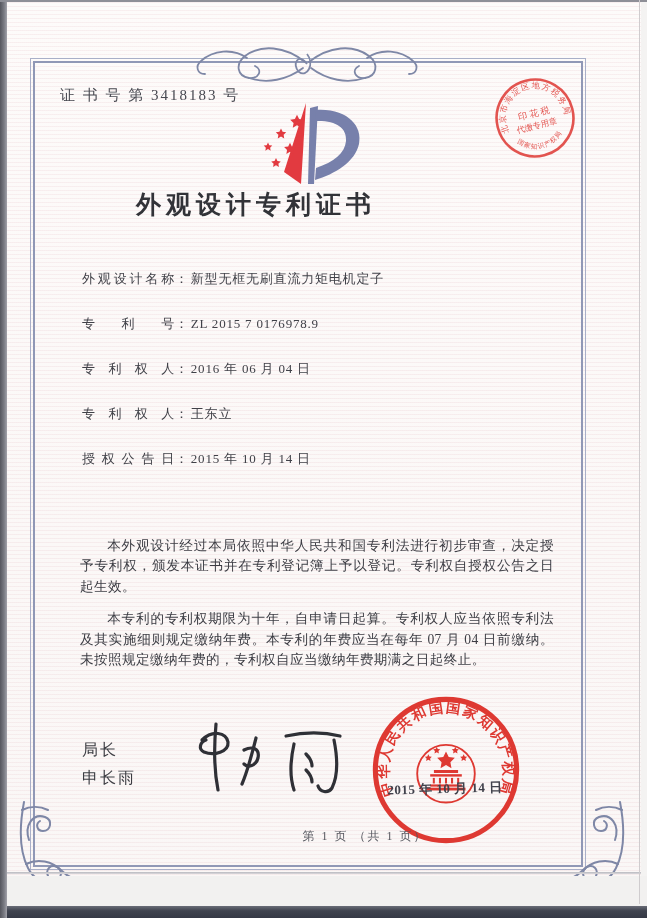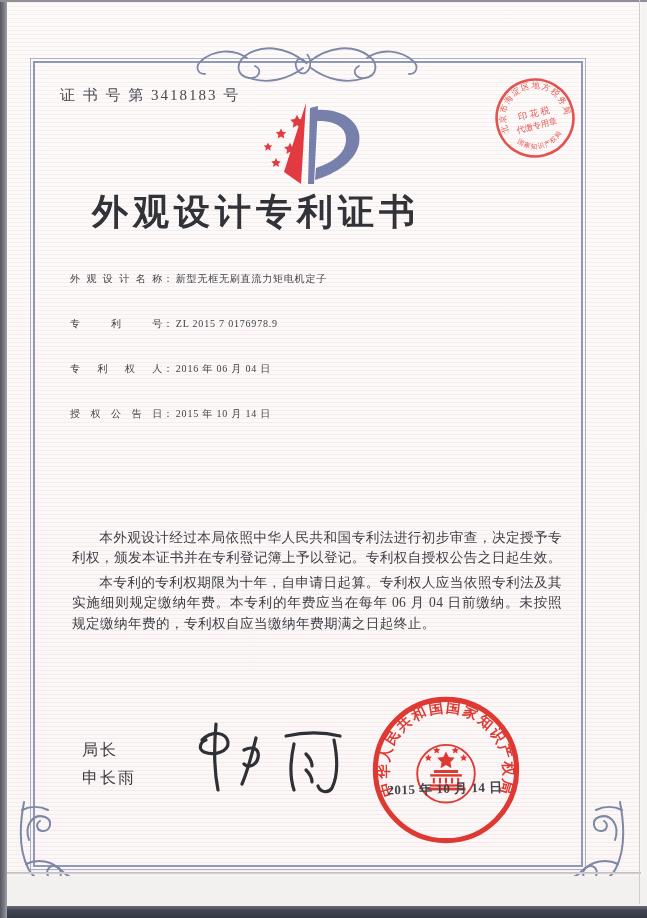"外观设计专利证书" .title { font-size: 36px -> 25px }
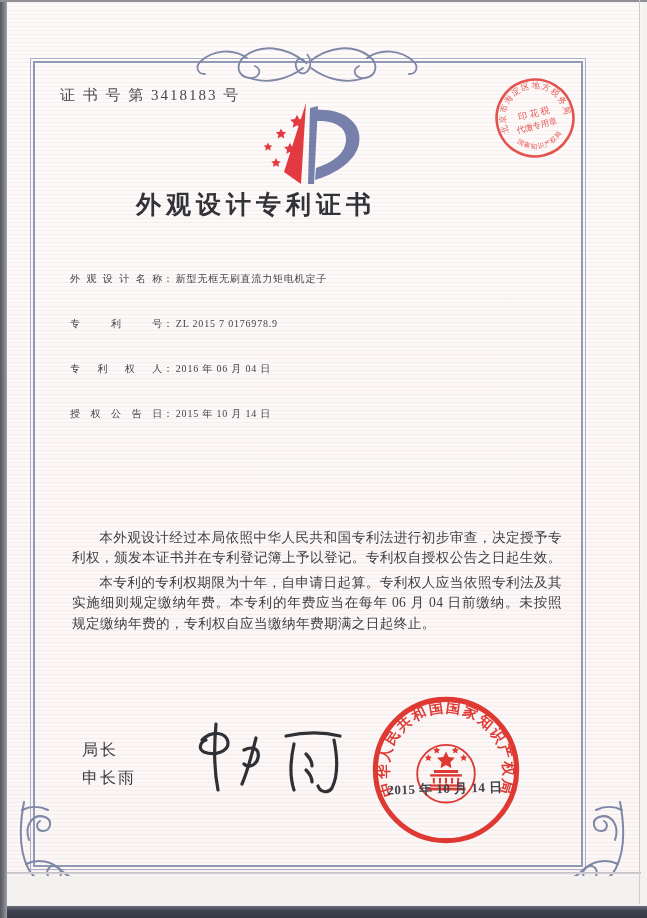"外观设计名称： 新型无框无刷直流力矩电机定子" .field { font-size: 10px -> 13px; margin-left: none -> 12px }
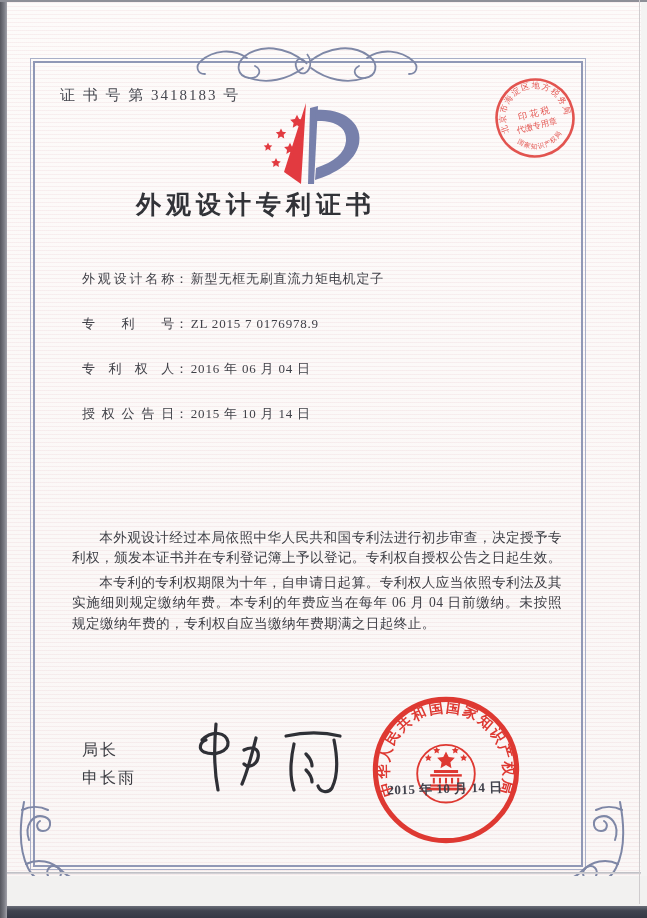"专利权人： 王东立" div.field { html: none -> <div> <span>专利权人</span><span>：</span><span>王东立</span> </div> }
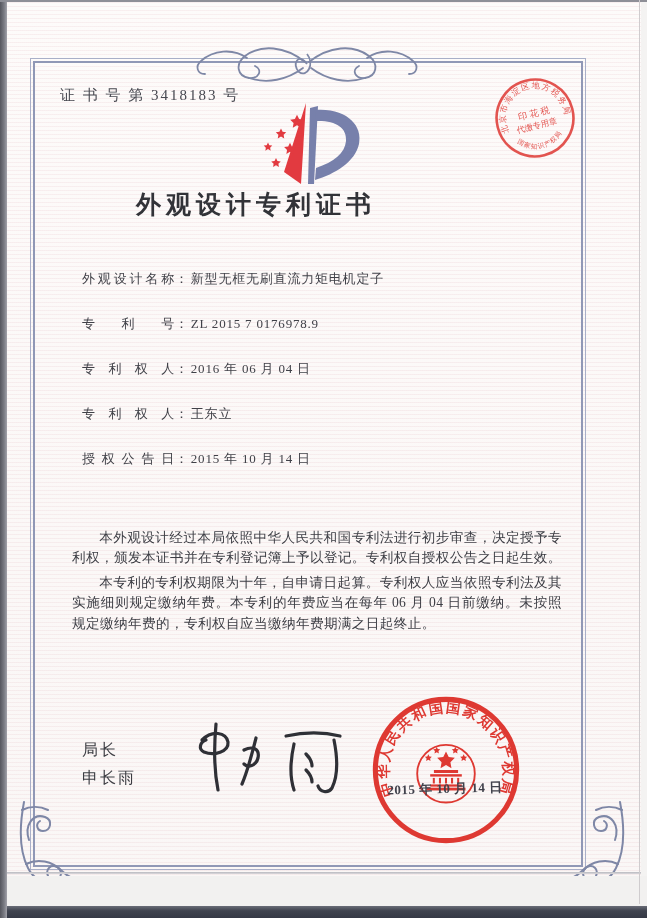"本外观设计经过本局依照中华人民共和国专利法进行初步审查，决定授予专利权，颁发本证" .paragraphs p { margin: 4px -> 12px }
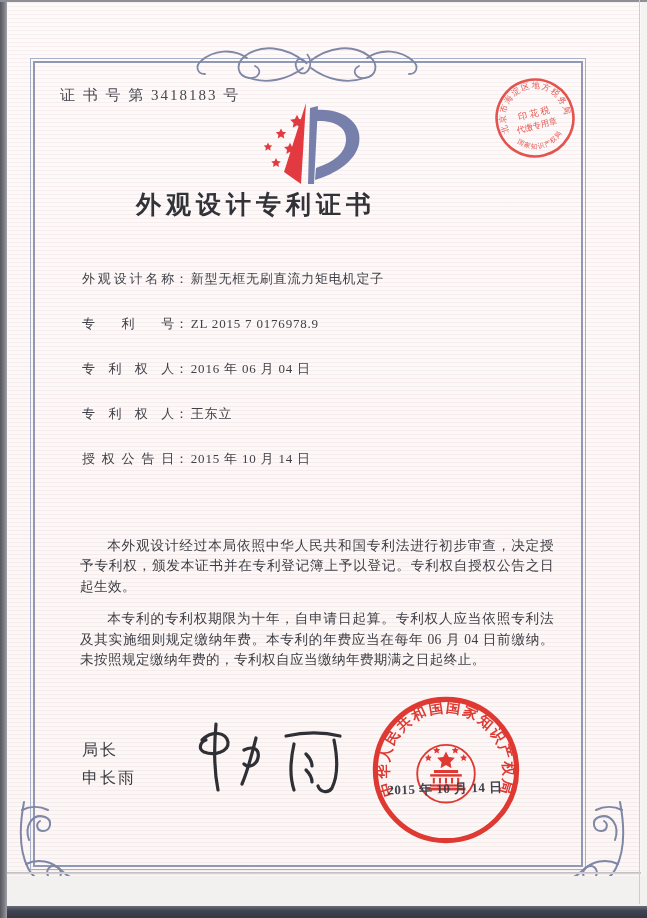"本专利的专利权期限为十年，自申请日起算。专利权人应当依照专利法及其实施细则规定缴" p { text: 06 -> 07 }
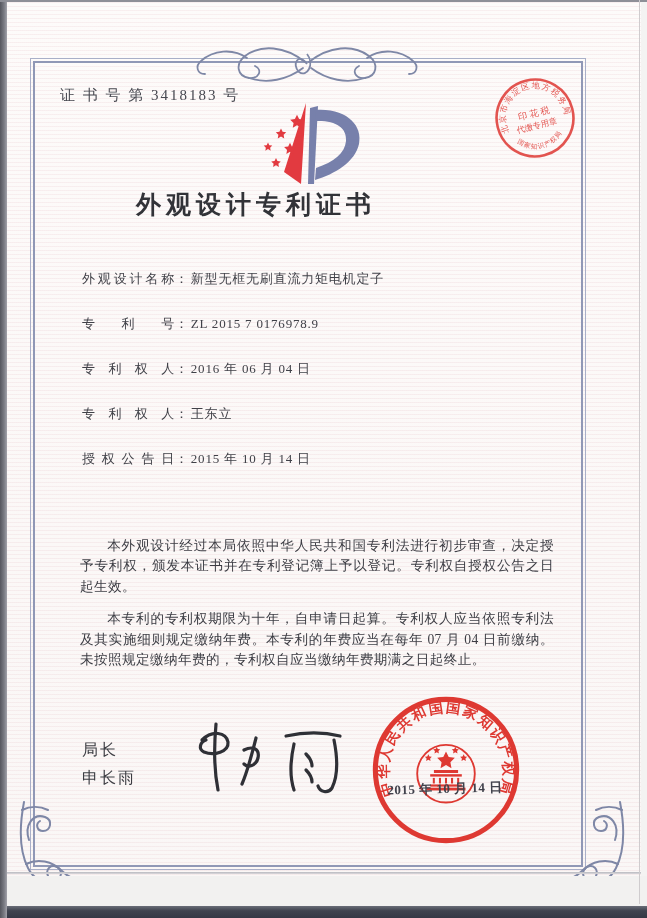"第 1 页 （共 1" div.footer { html: none -> <div>第 1 页 （共 1 页）</div> }
